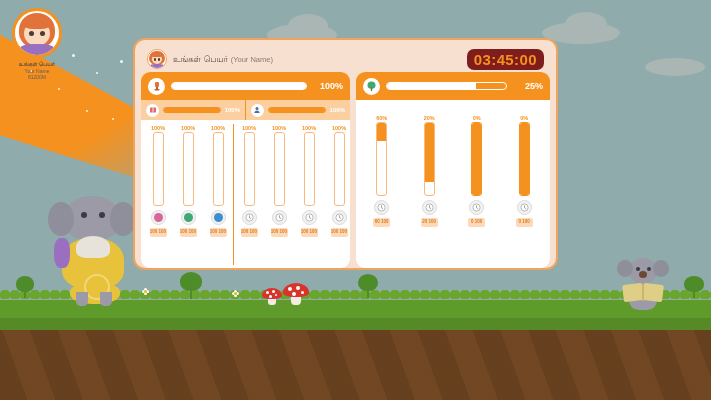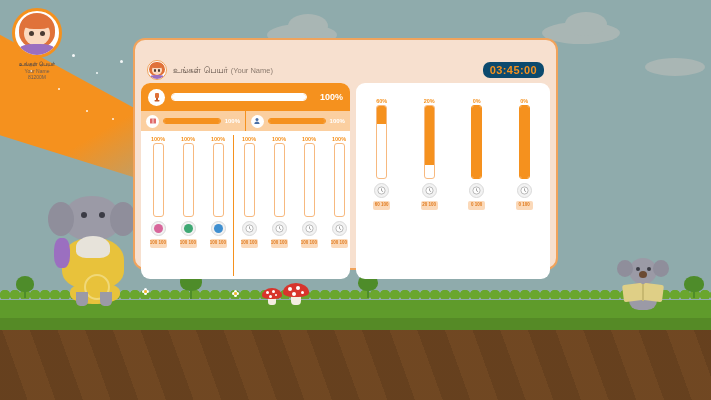"உங்கள் பெயர் (Your Name)" .panel-head { margin-top: 11px -> none }
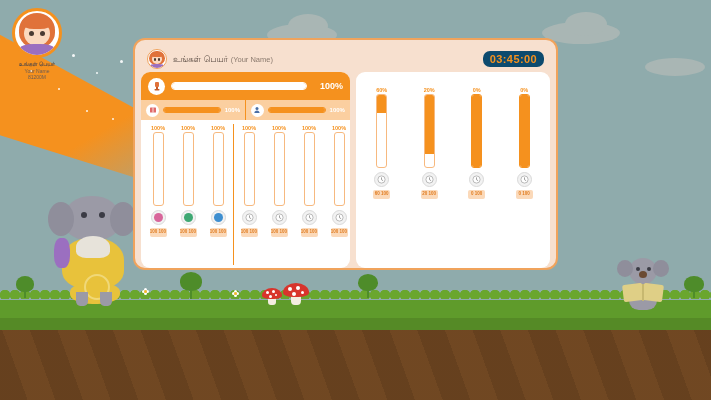"03:45:00" .timer { background: #0c4a6e -> #7f1d1d; font-size: 11px -> 15px }
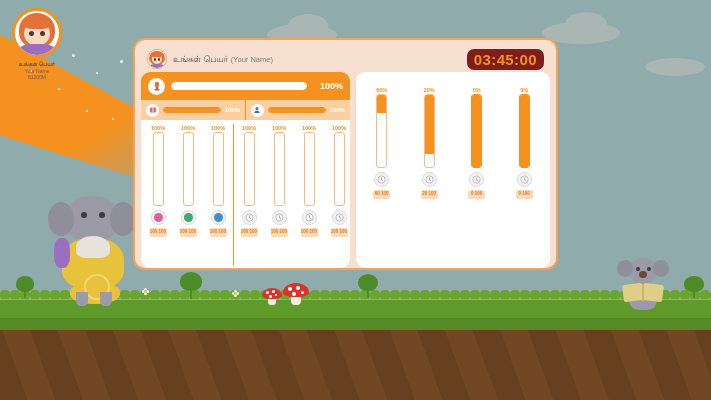"25%" div.card-top { html: none -> <div> <div> <svg> <ellipse></ellipse> <rect></rect> </svg> </div> <div> <div></div> </div> <div>25%</div> </div> }
